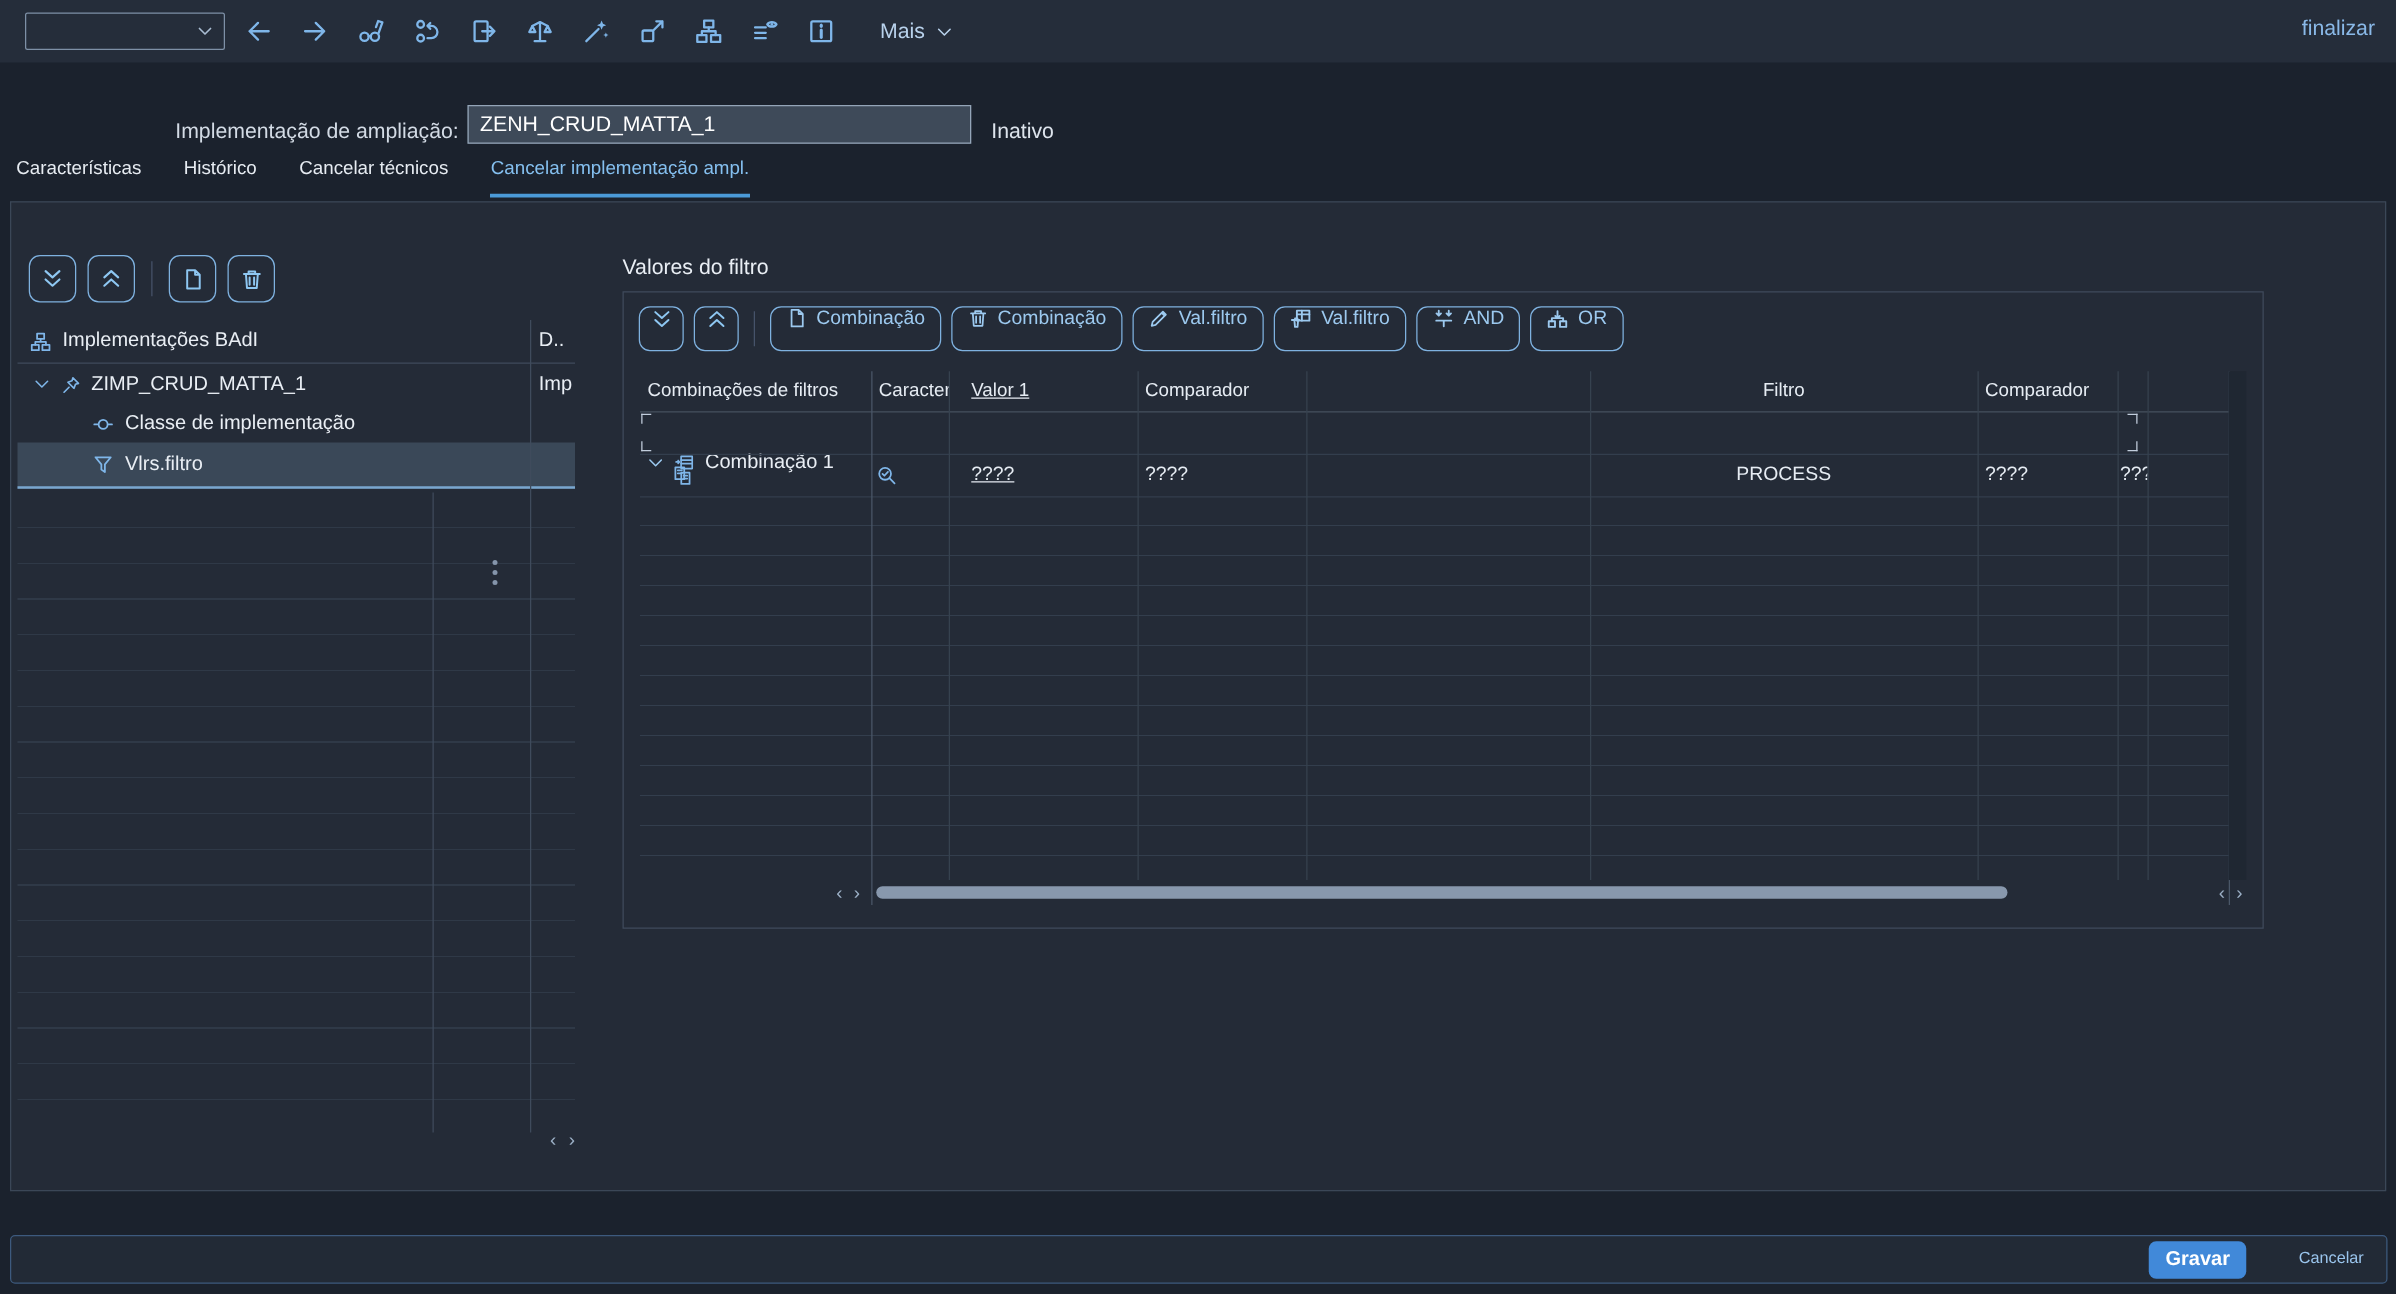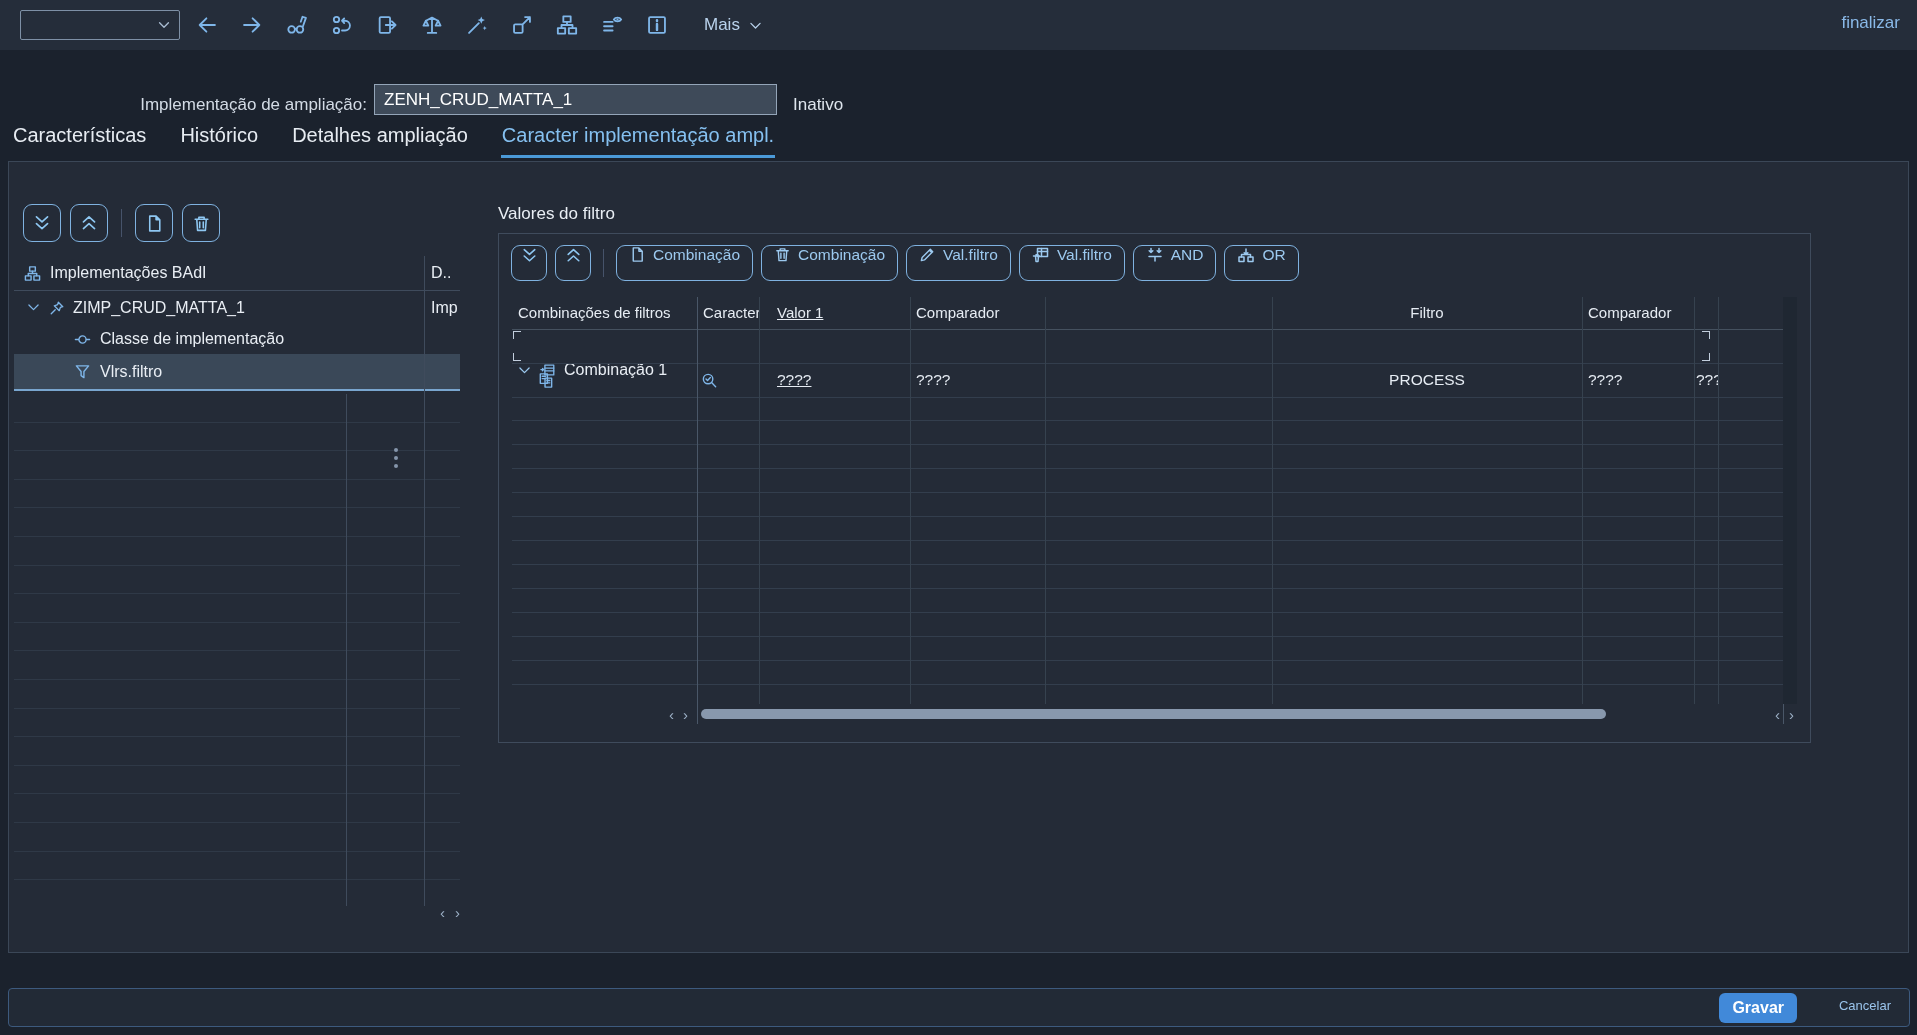"Características" .tab { font-size: 20px -> 15px }
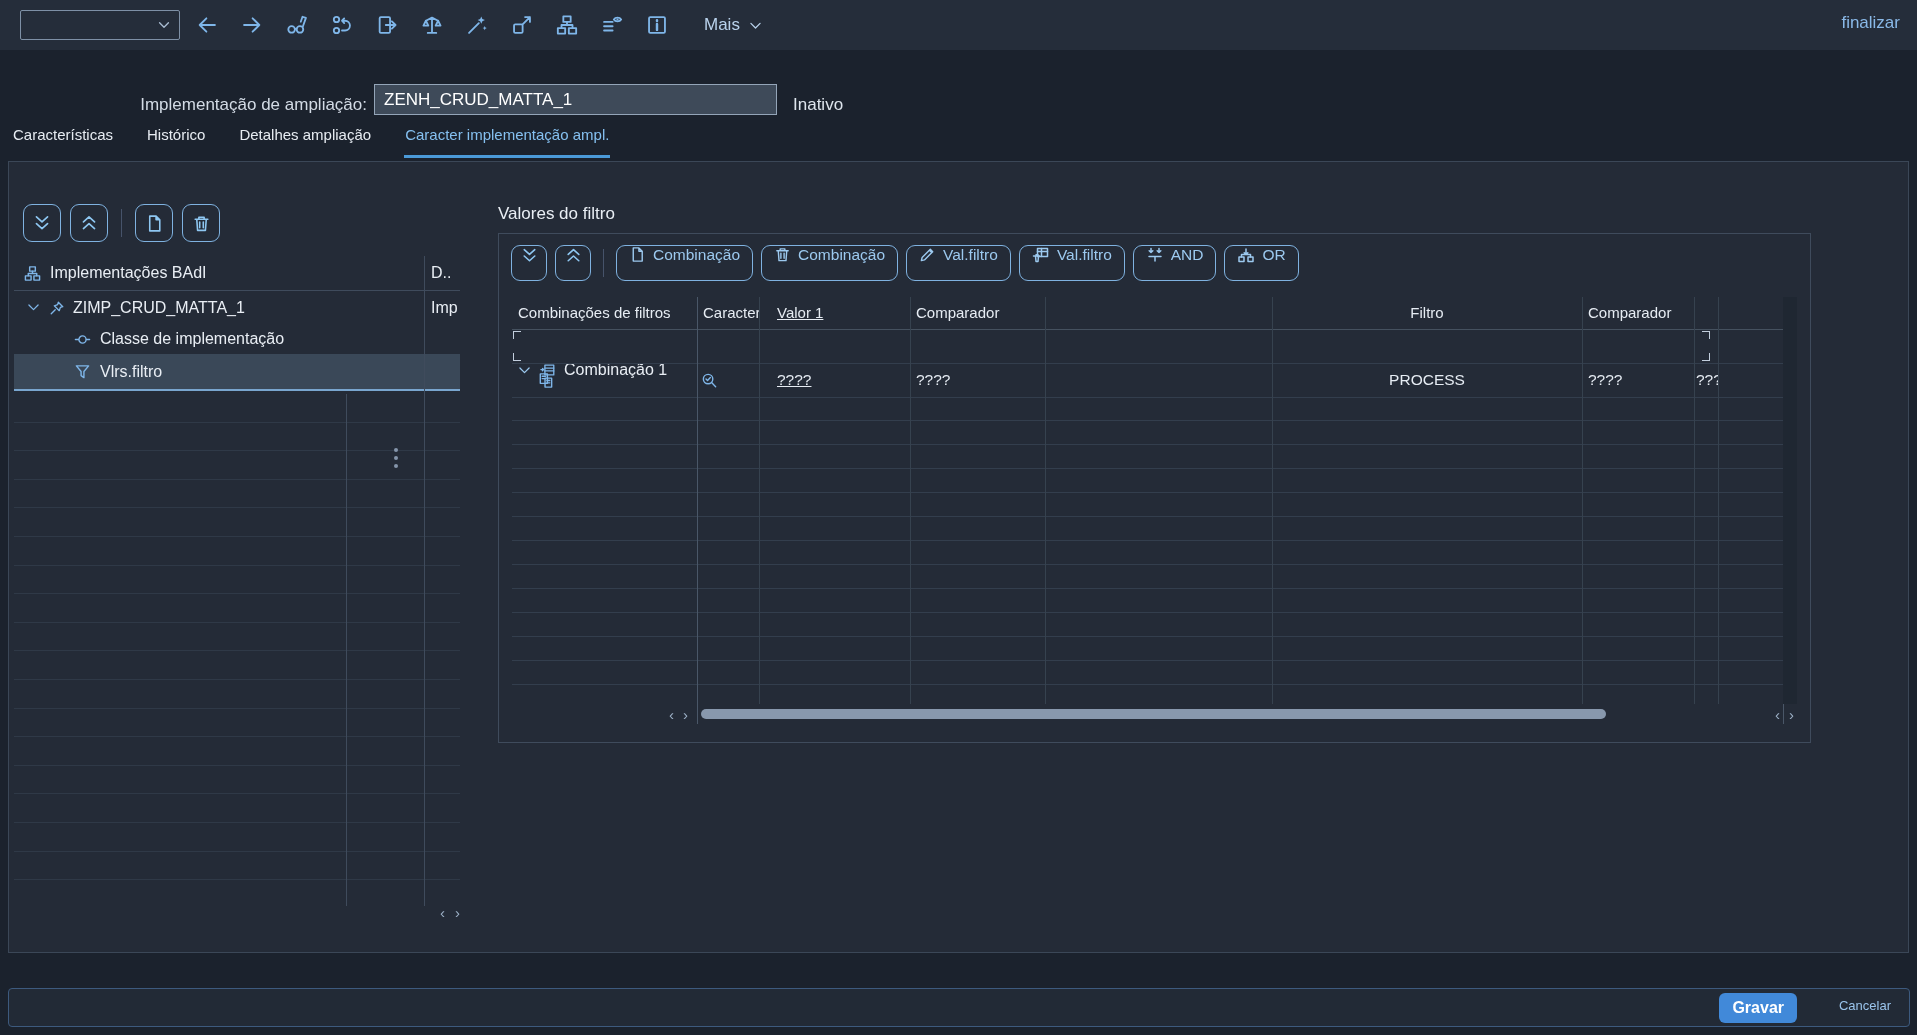"Detalhes ampliação" div.tab { text: Detalhes ampliação -> Cancelar técnicos }
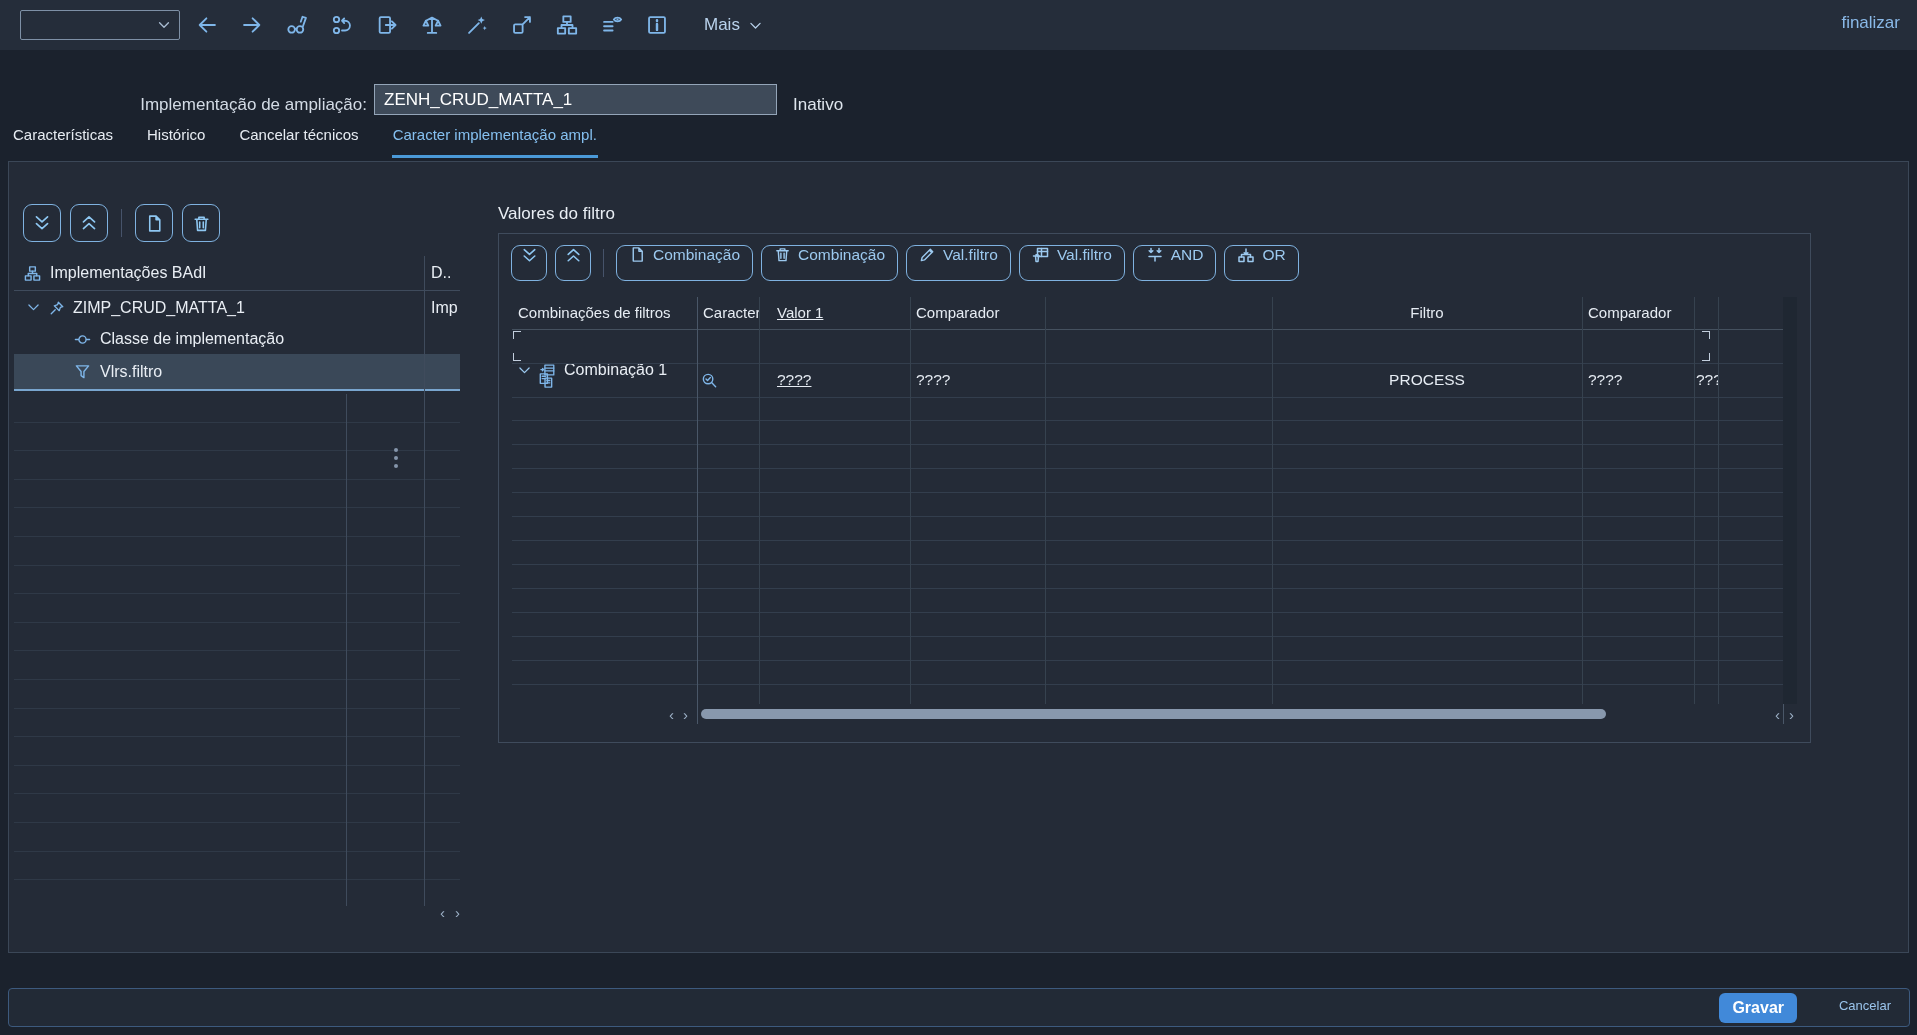"Caracter implementação ampl." div.tab { text: Caracter -> Cancelar }
